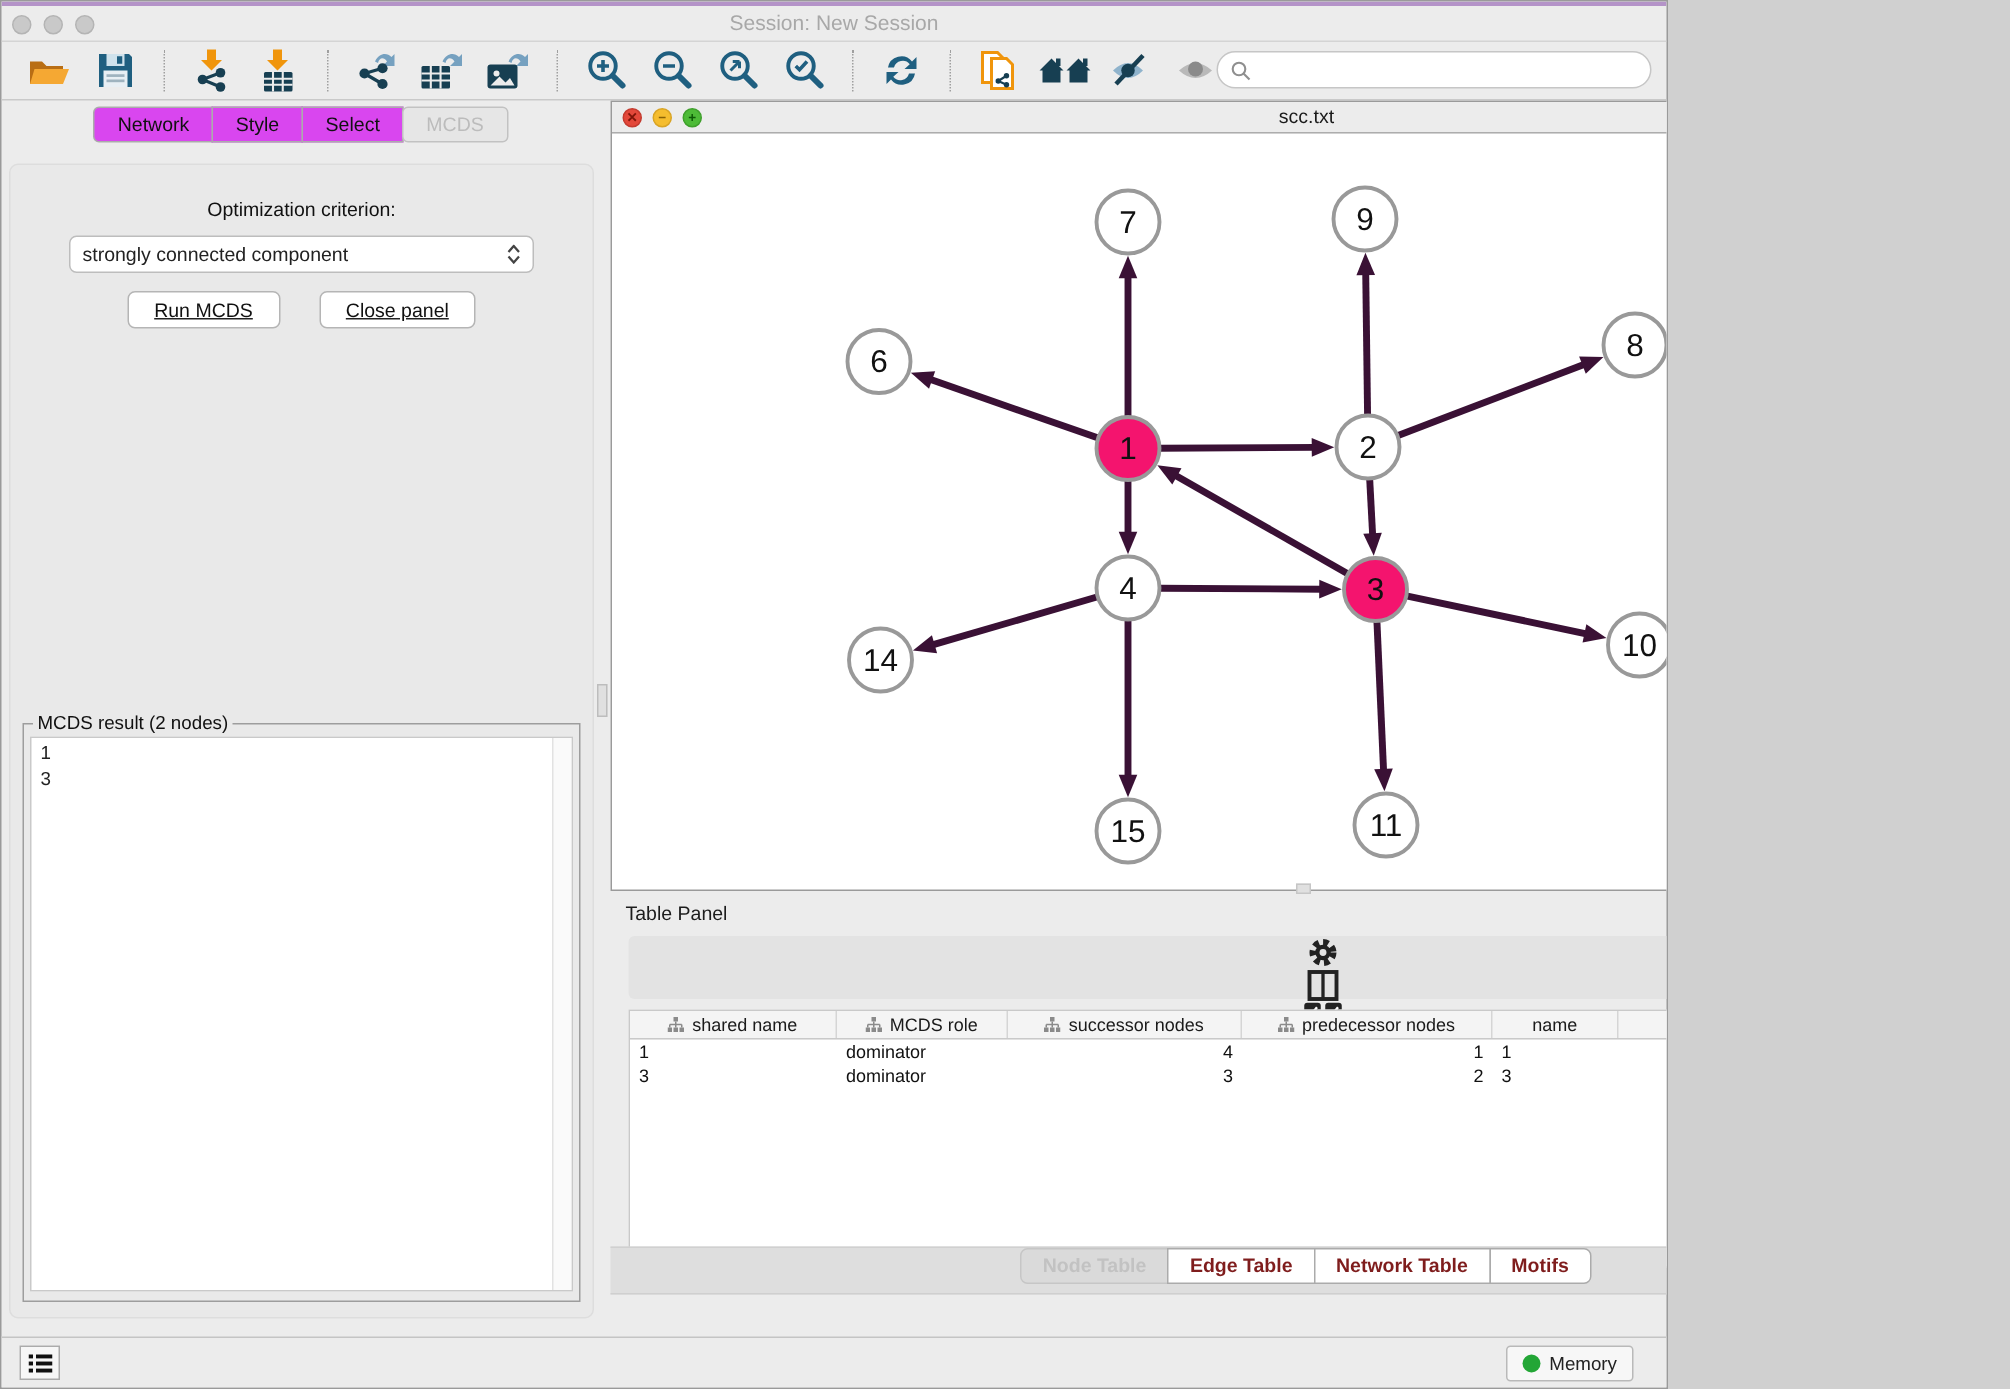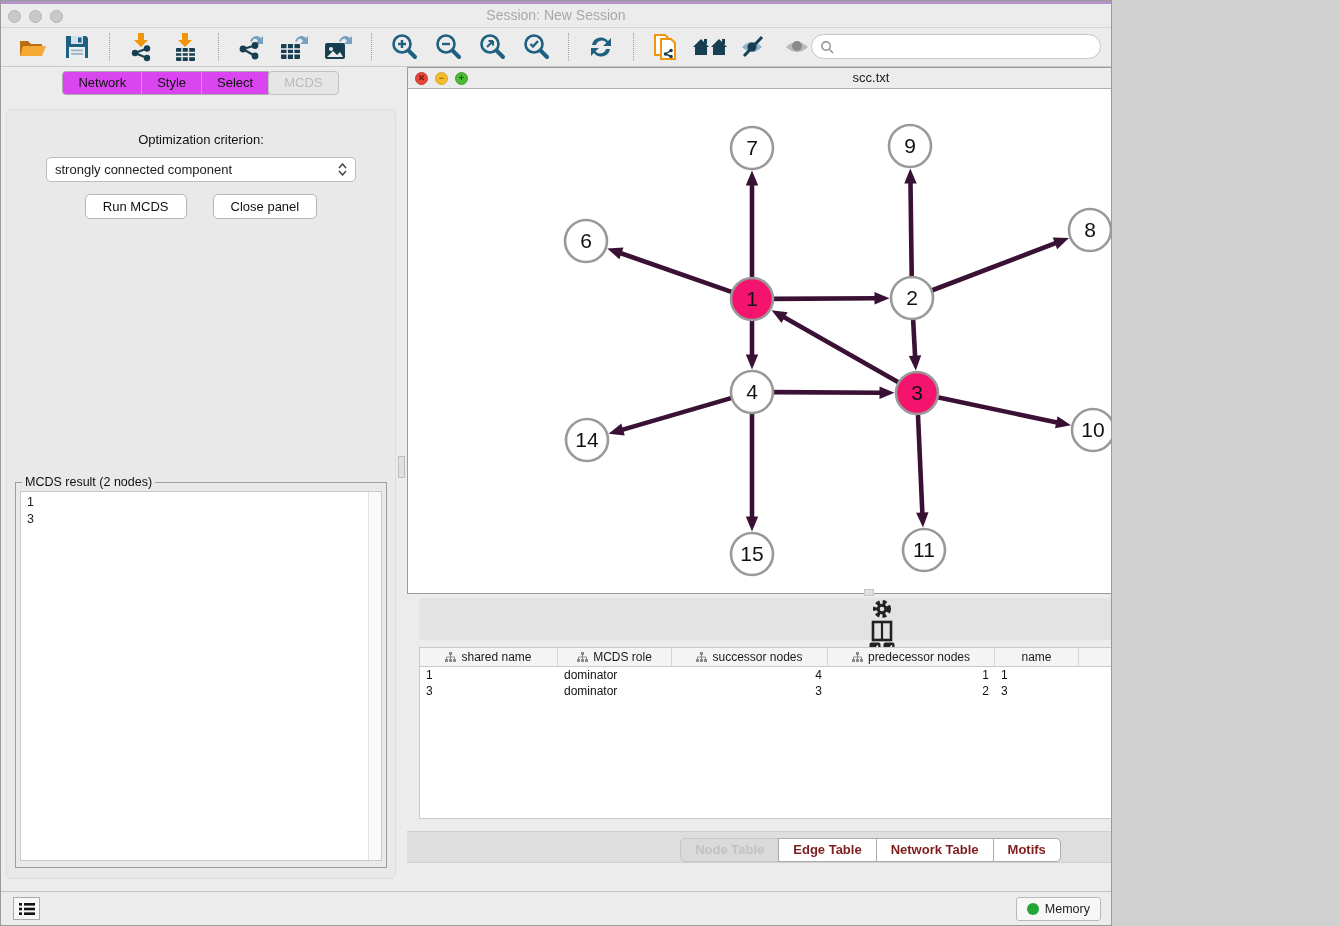"Run MCDS" .btn-row { text-decoration: none -> underline }
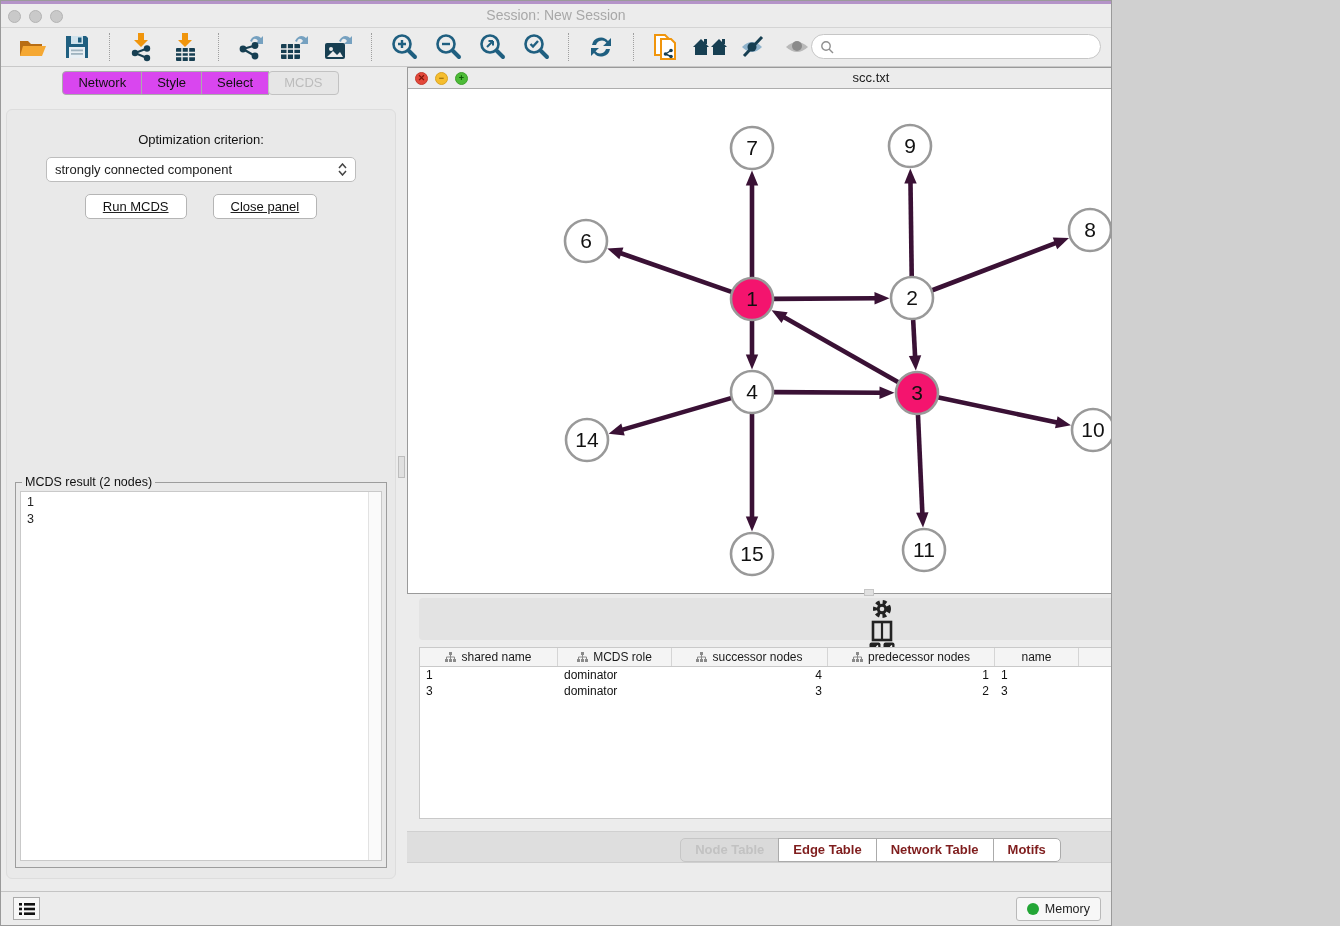"Table Panel" div.tp-header { html: none -> <div> <span>Table Panel</span> <span> <svg> <rect></rect> </svg> <svg> <path></path> </svg> </span> </div> }
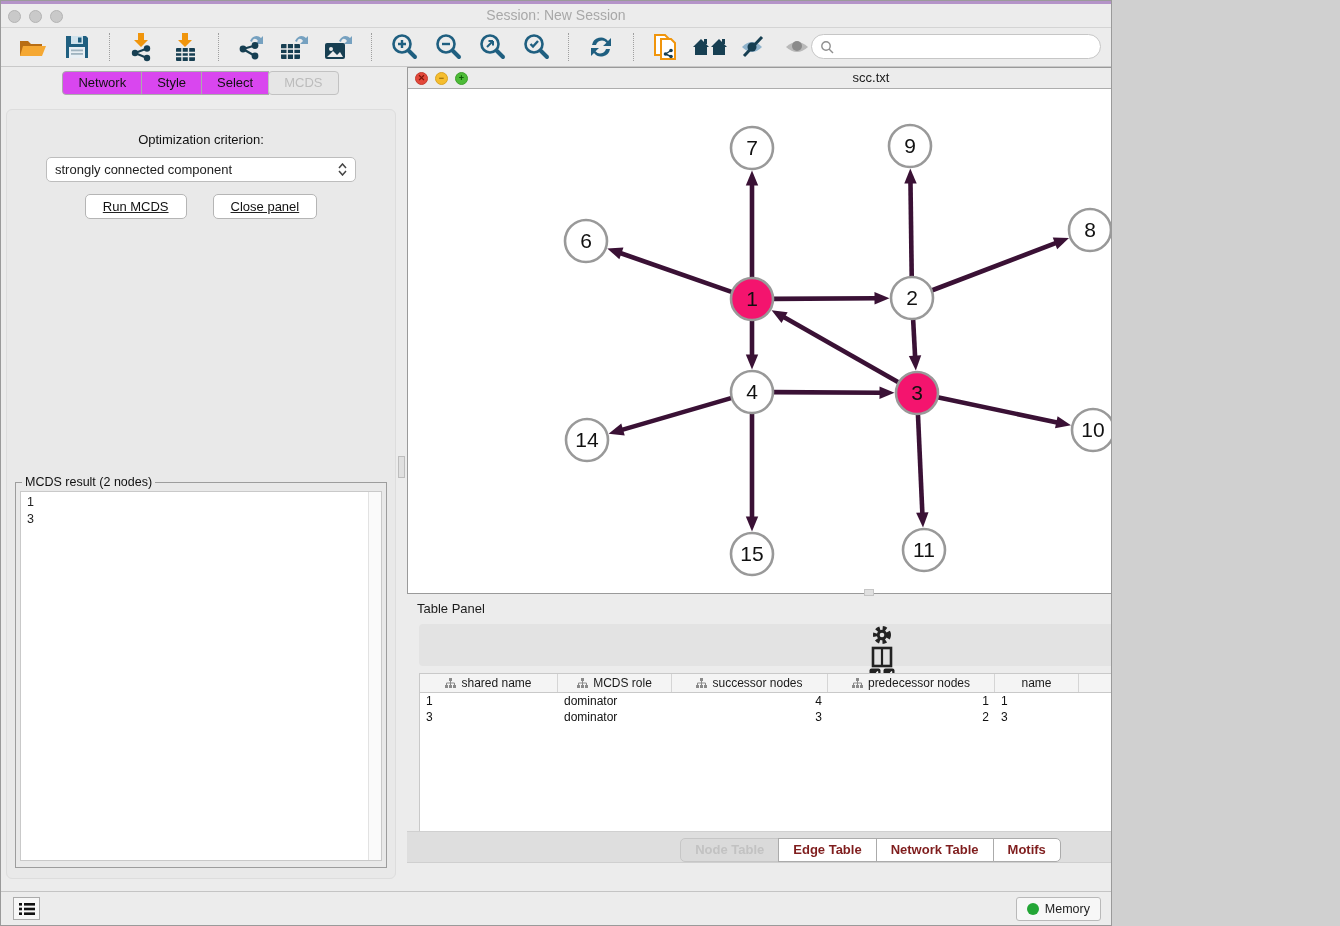"Node Table" .tp-tabbar { align-items: flex-end -> flex-start }
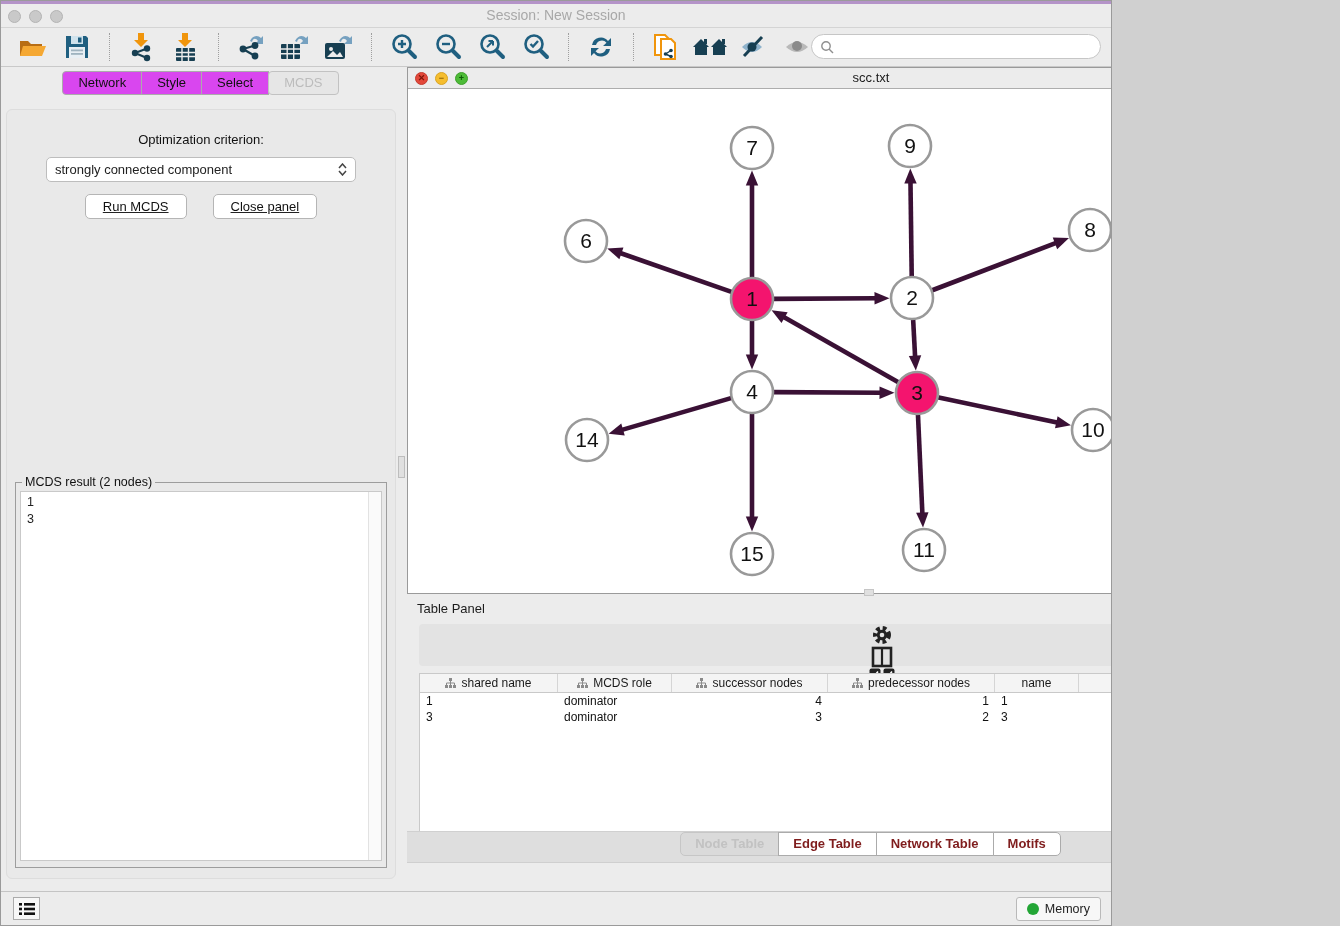"Memory" .memory-btn { right: 10px -> 22px }
